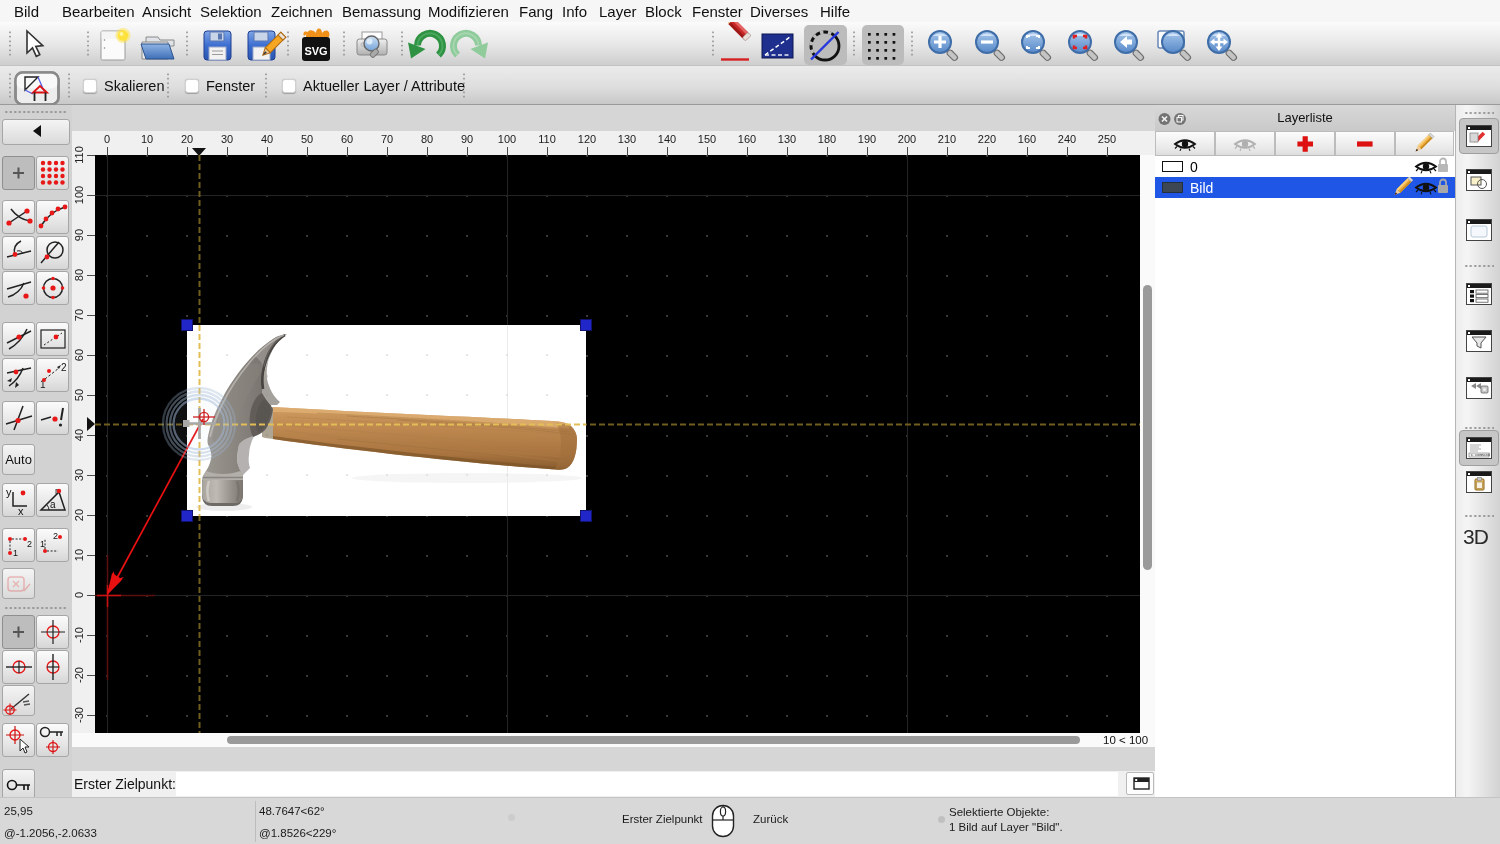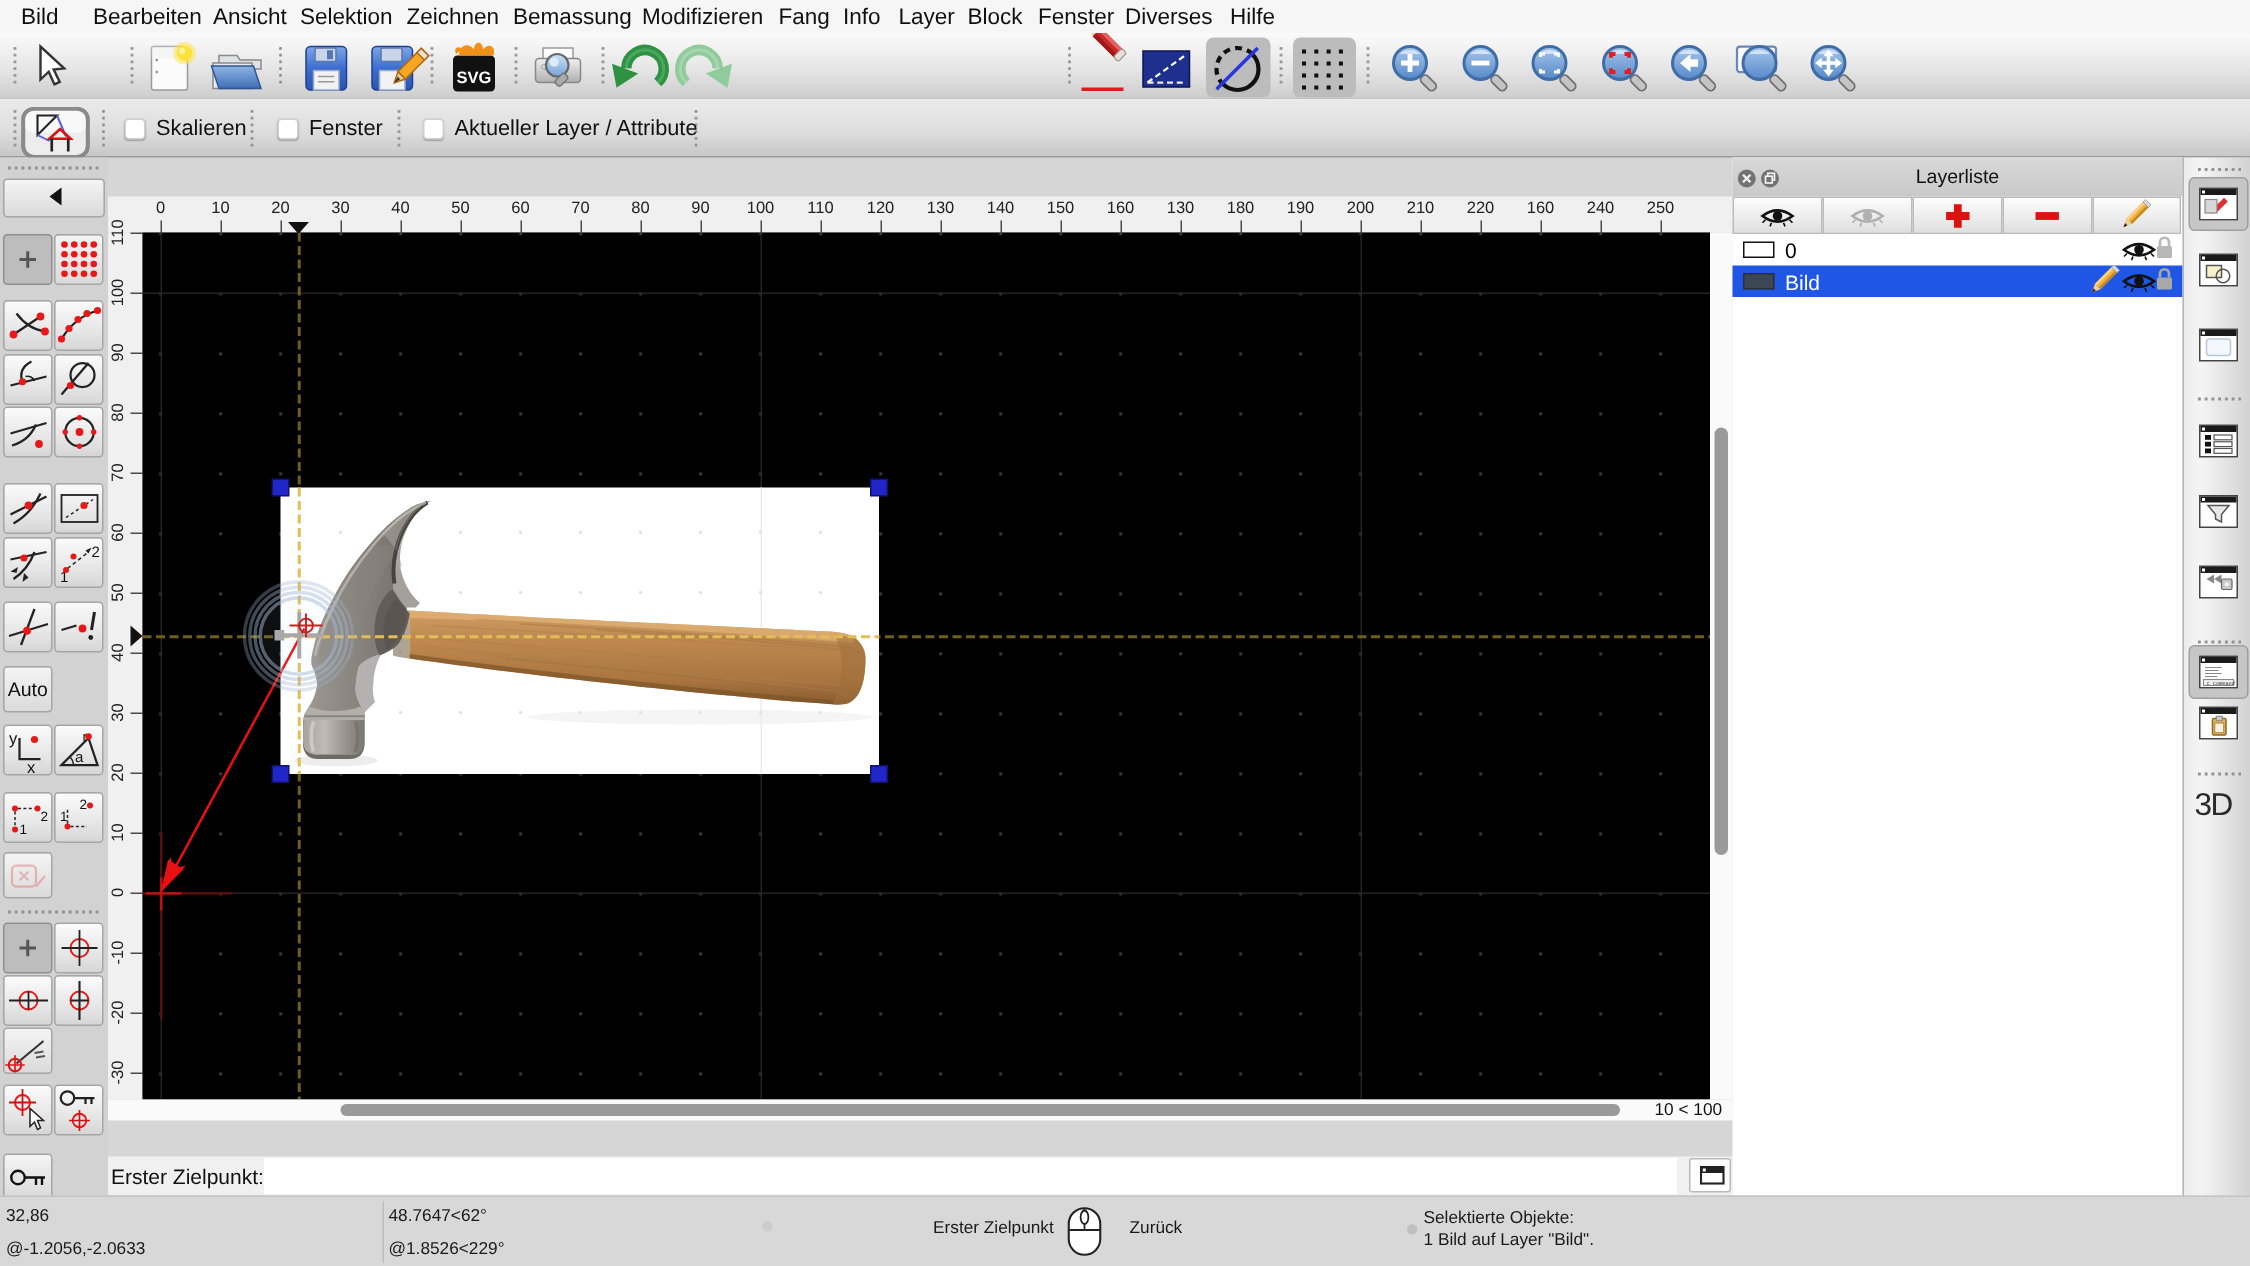"32,86" span.s { text: 32,86 -> 25,95 }
